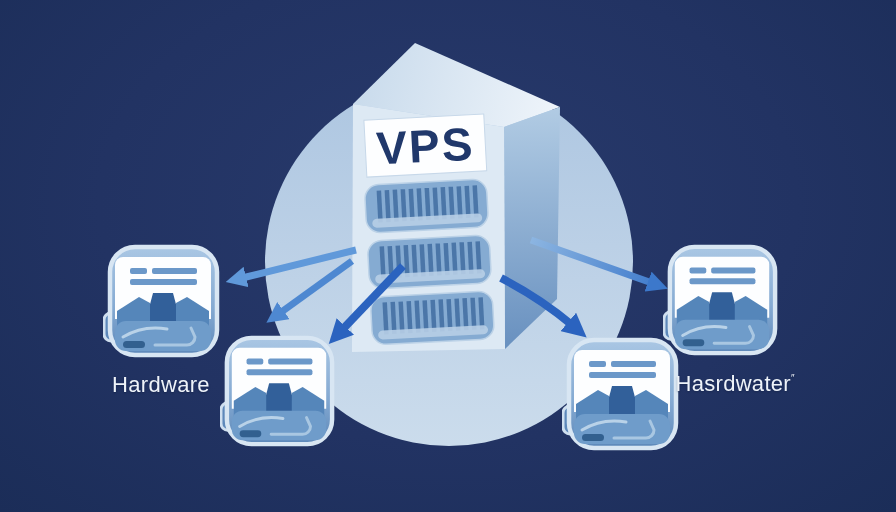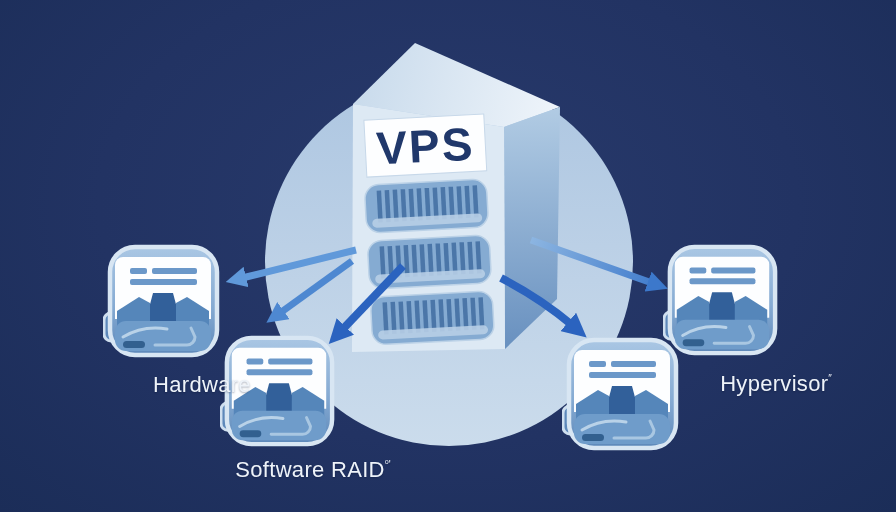"Hardware" .node-label { margin-left: 41px -> none }
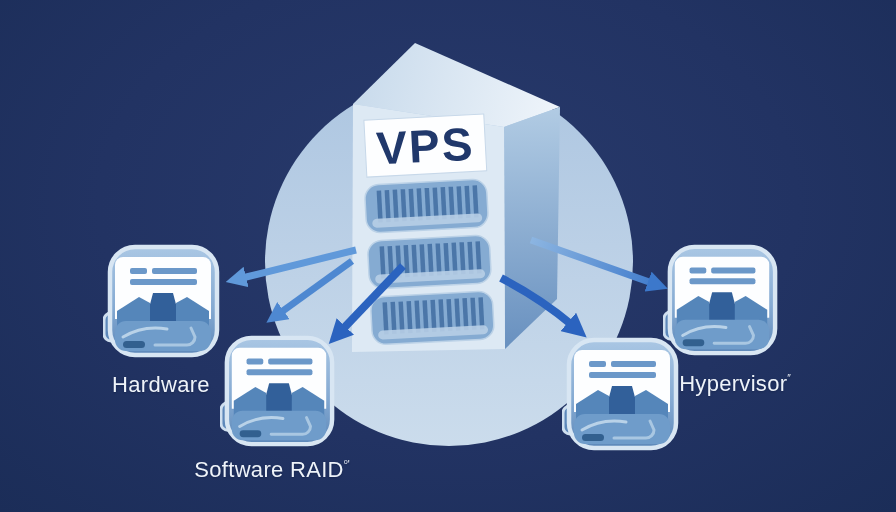"Hypervisor" span { text: Hypervisor -> Hasrdwater }
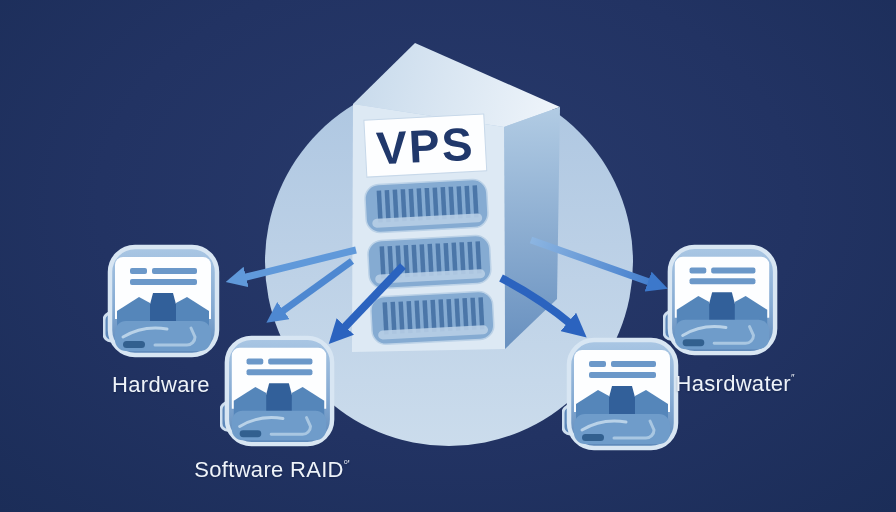"Software RAID⁰'" div.node-label { html: <div> <span>Software RAID</span><sup>⁰'</sup> </div> -> none }
